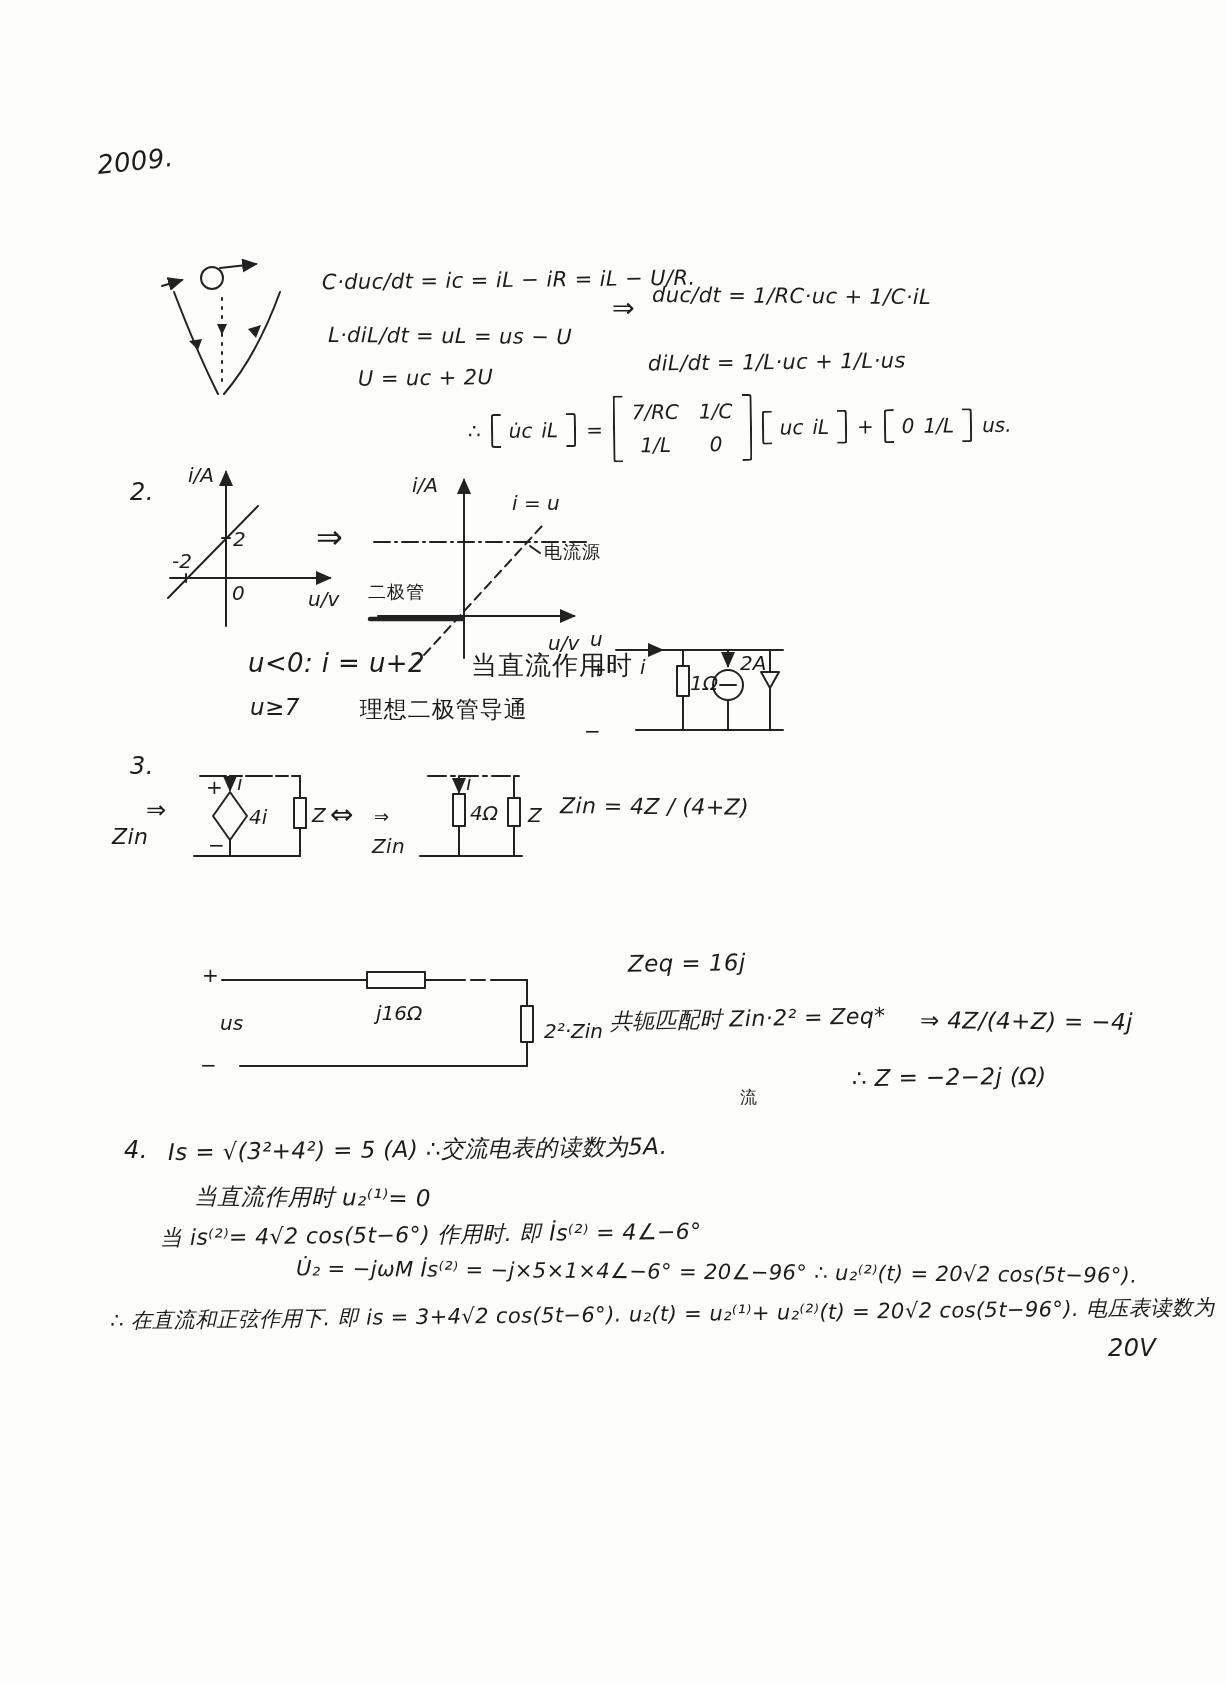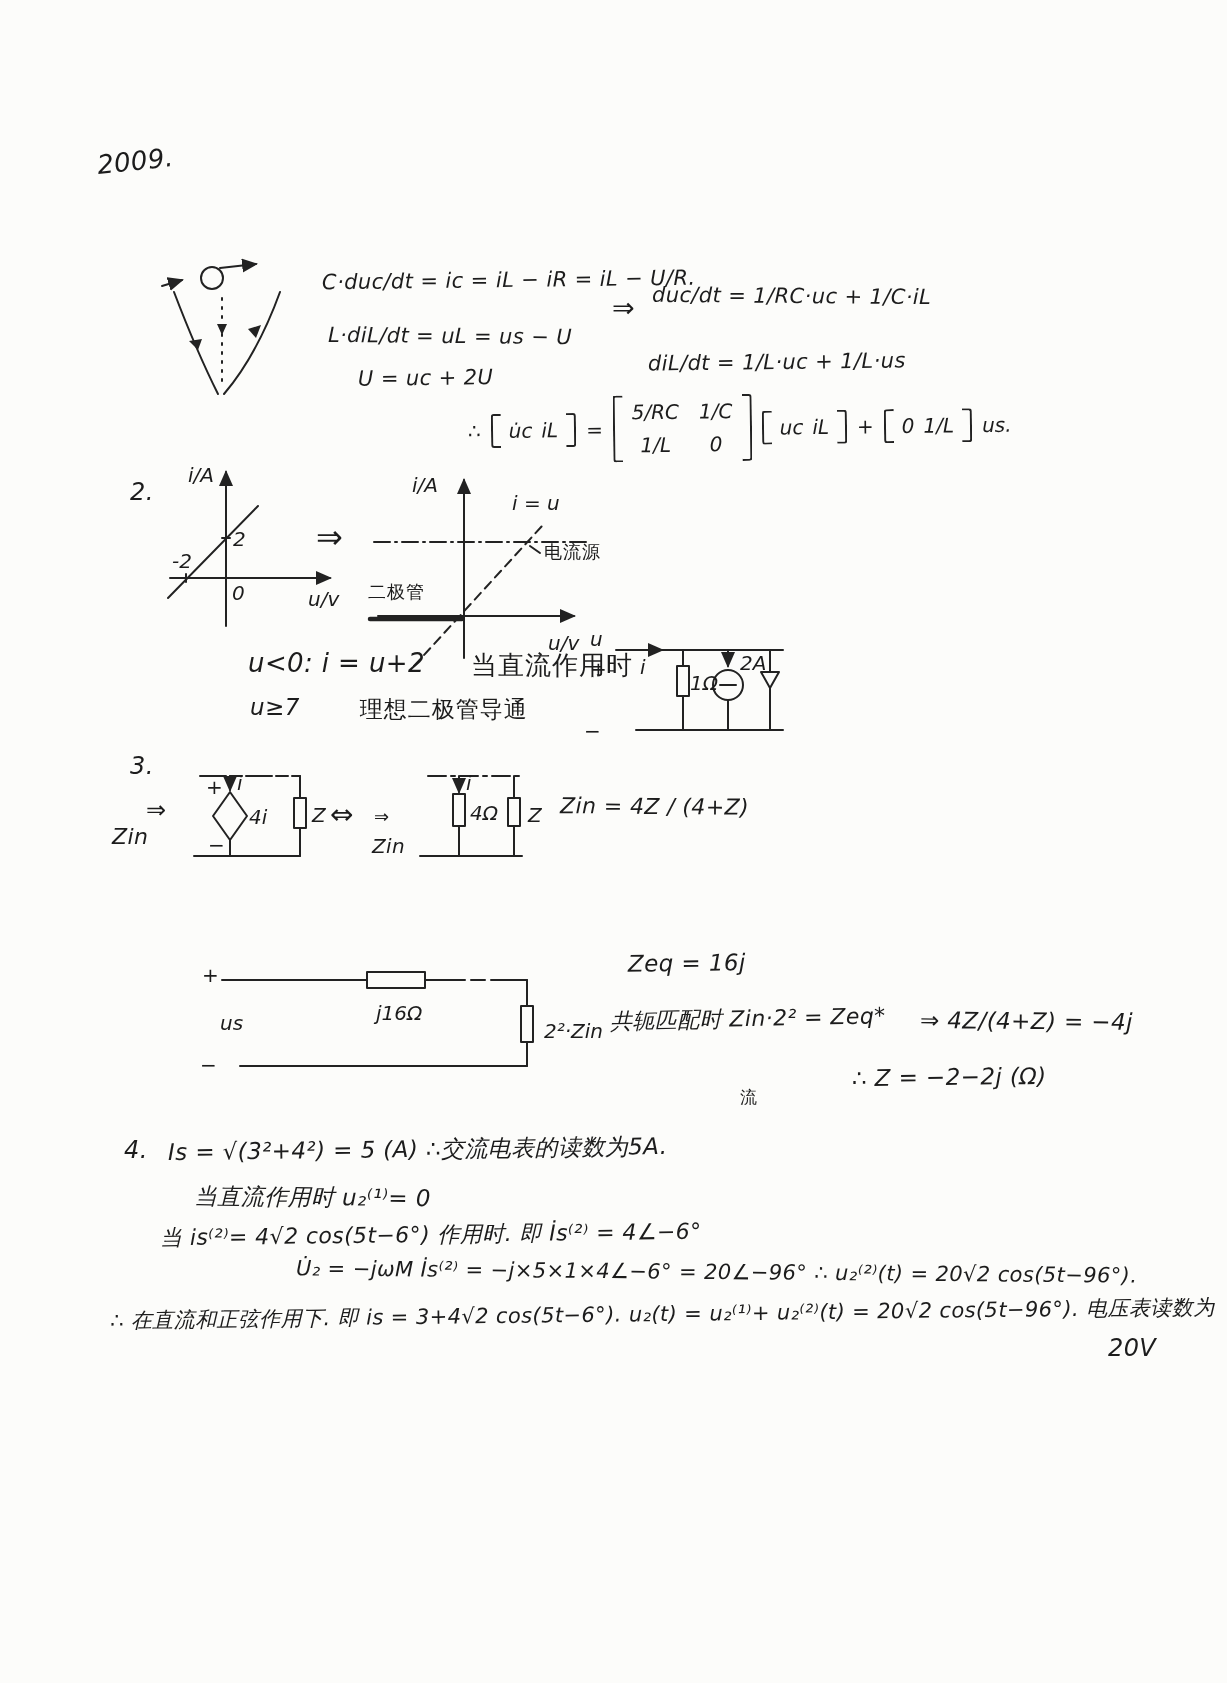"5/RC" span { text: 5/RC -> 7/RC }
